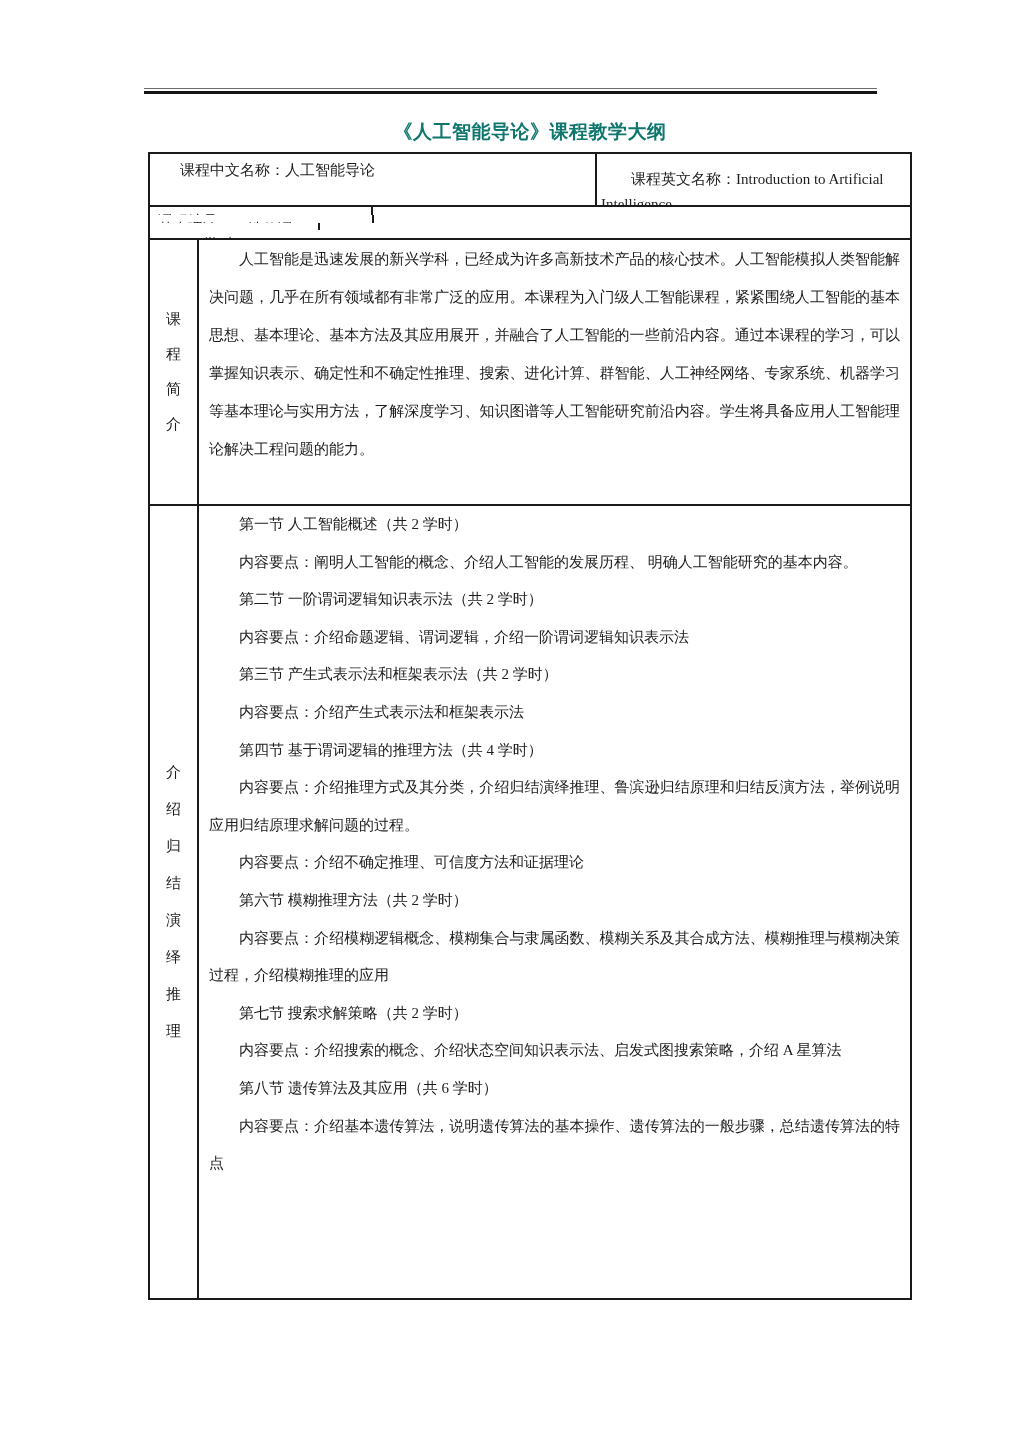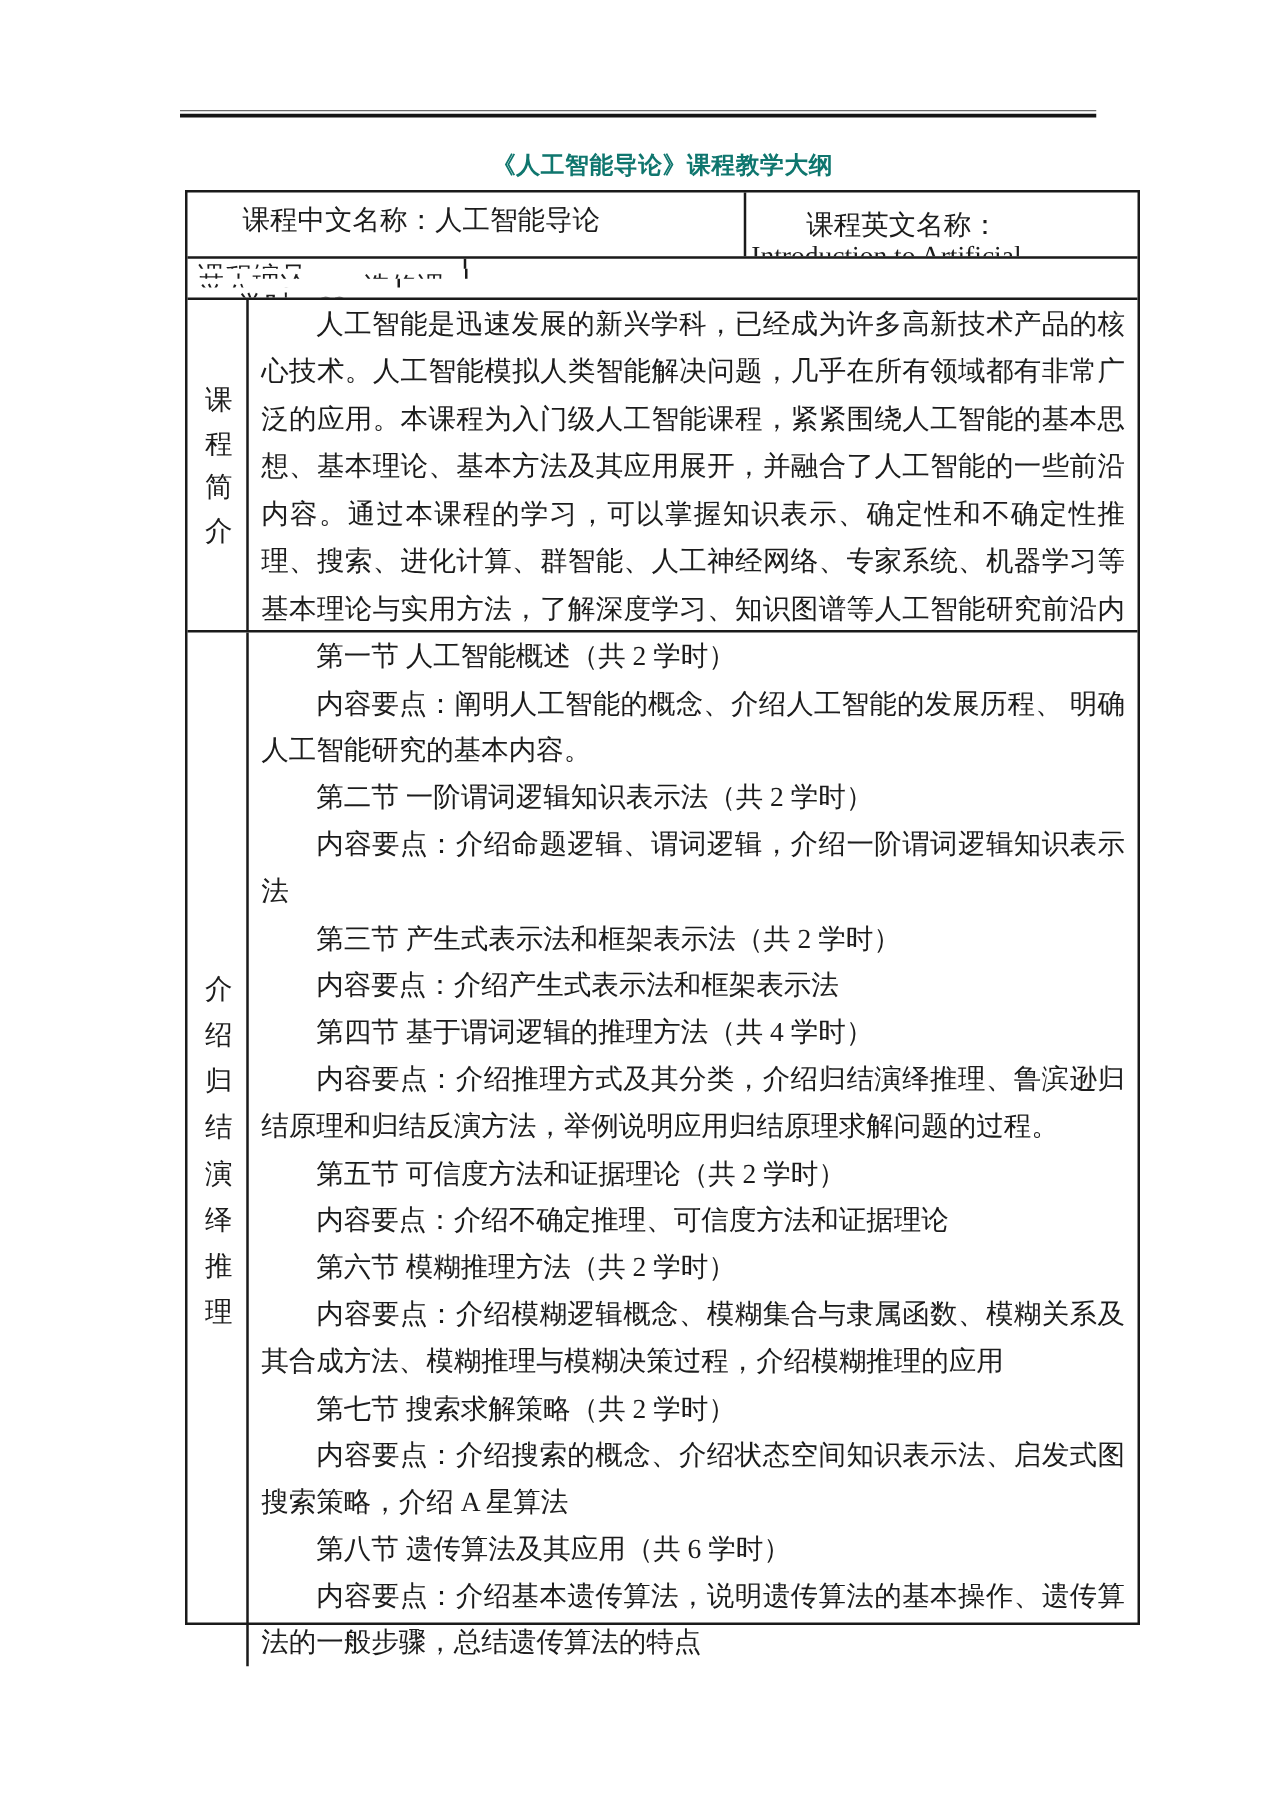"课程中文名称：人工智能导论" .doc-table { font-size: 22px -> 15px }
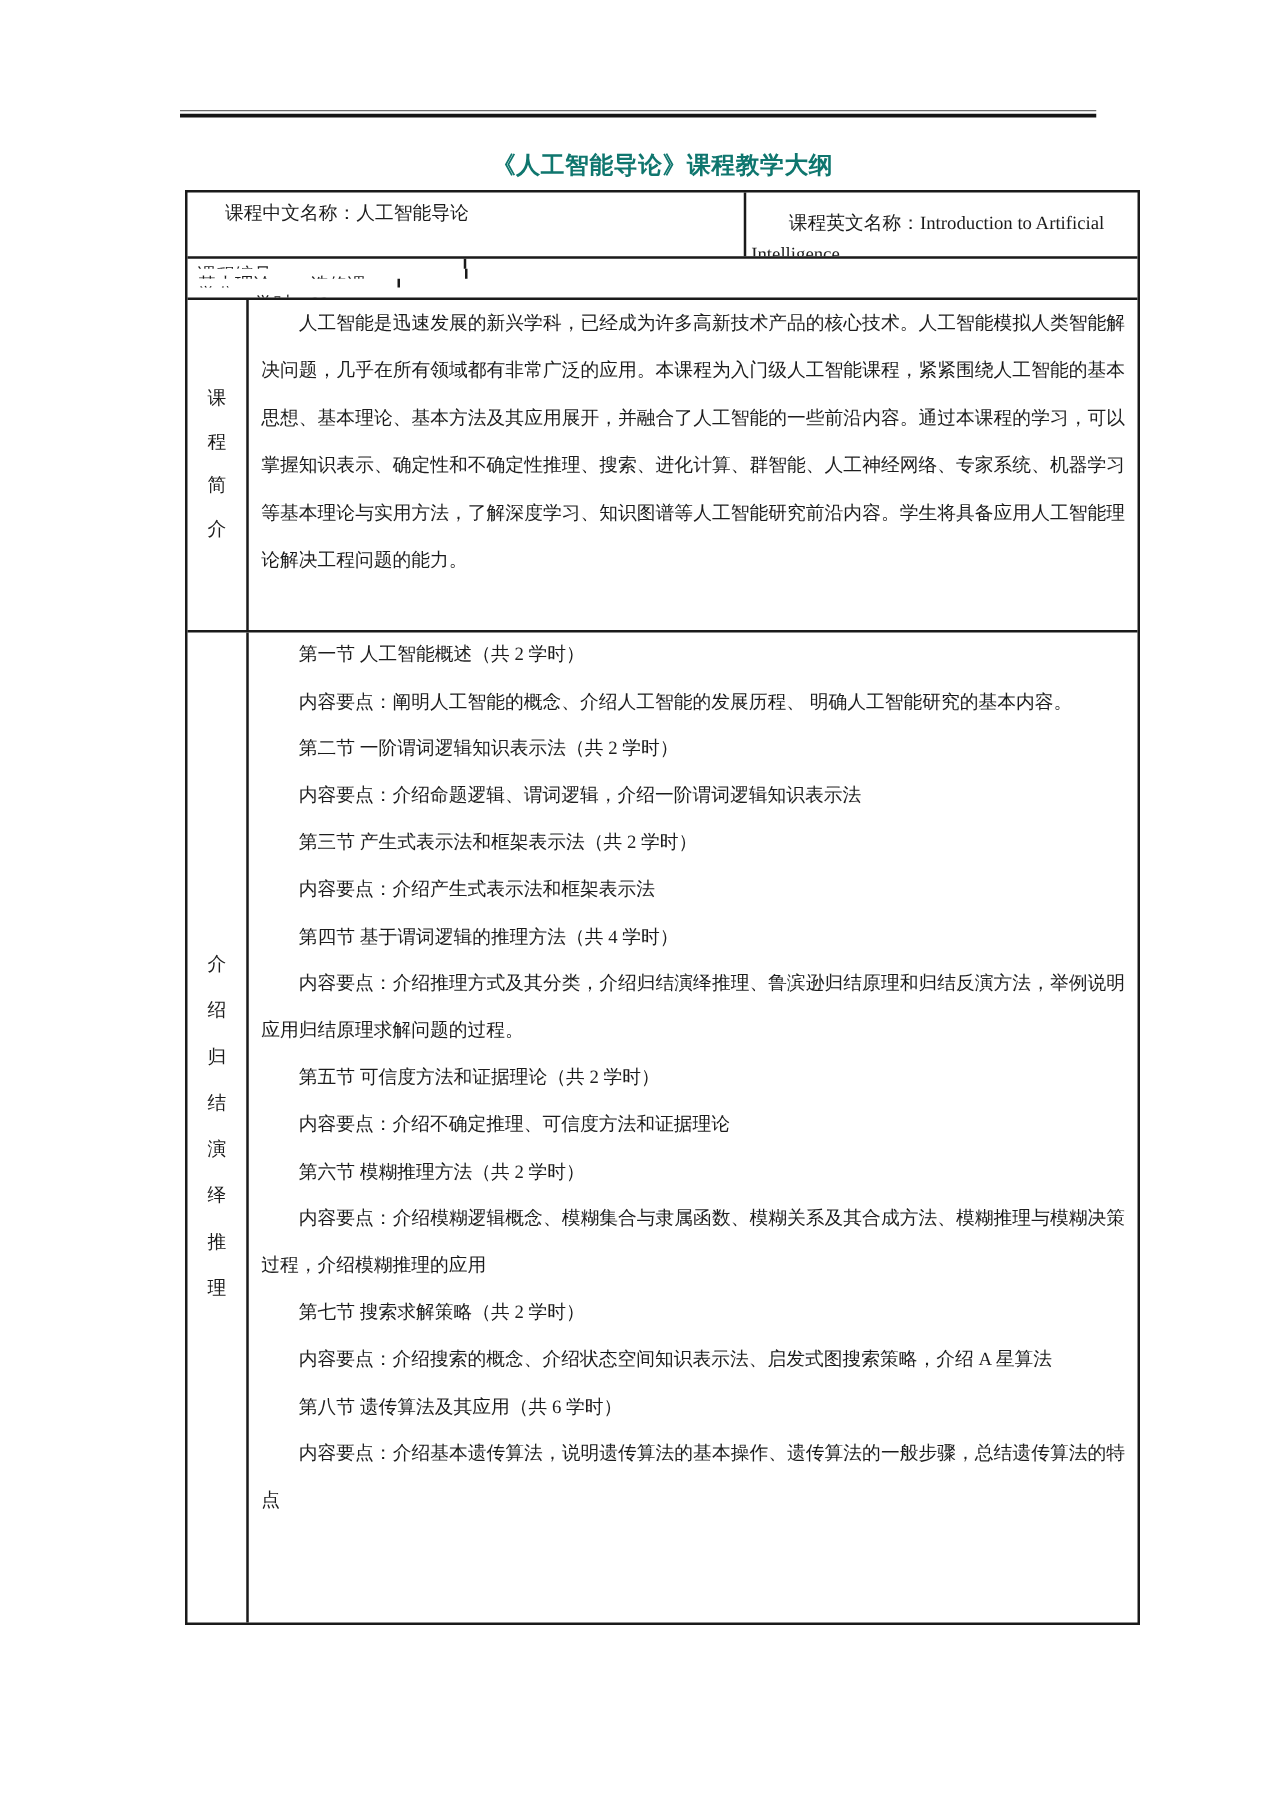"第五节 可信度方法和证据理论（共 2 学时）" p.para { html: <p>第五节 可信度方法和证据理论（共 2 学时）</p> -> none }
